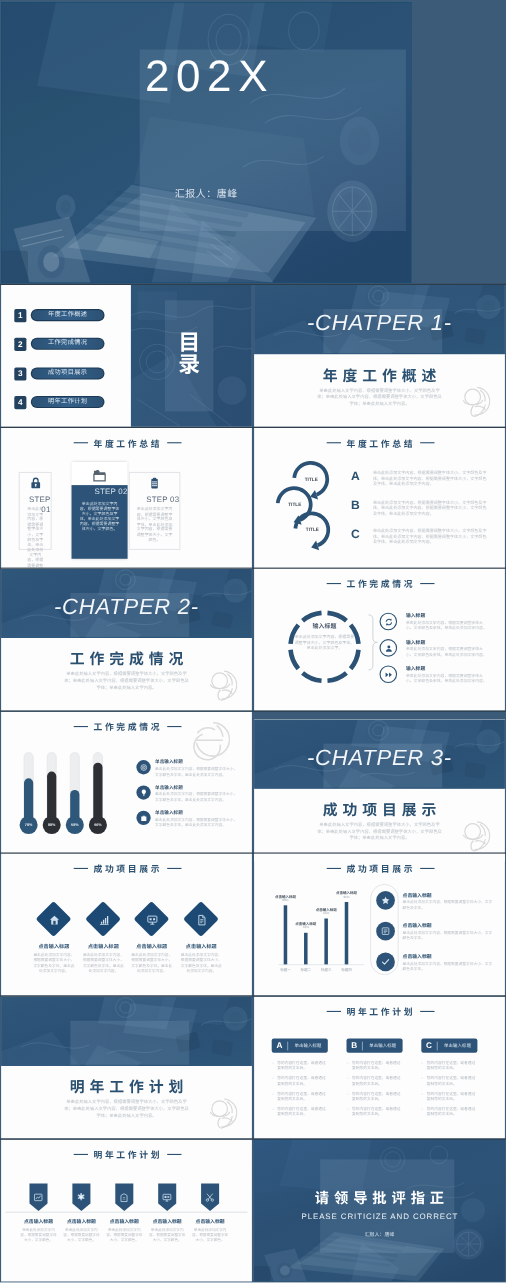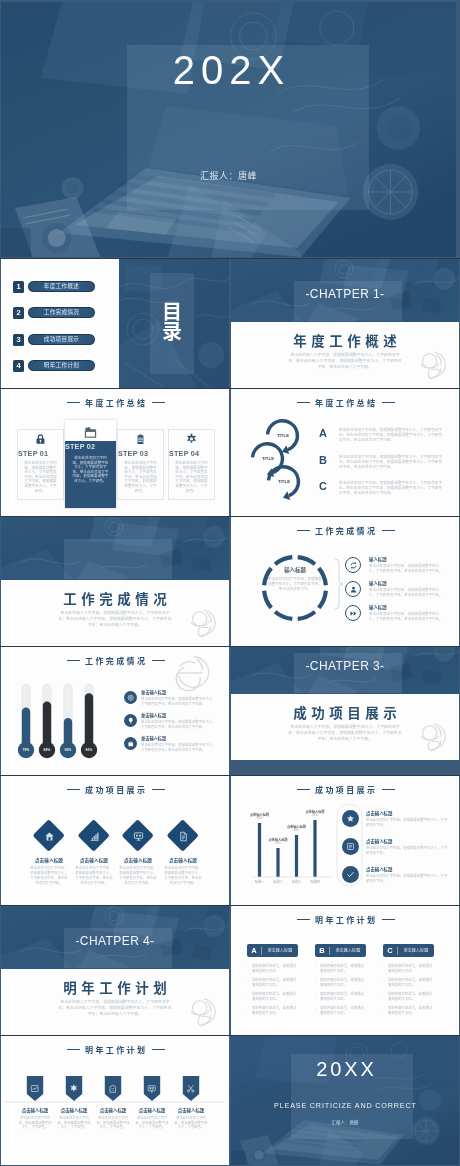"202X" .s-cover { width: 455px -> 373px }
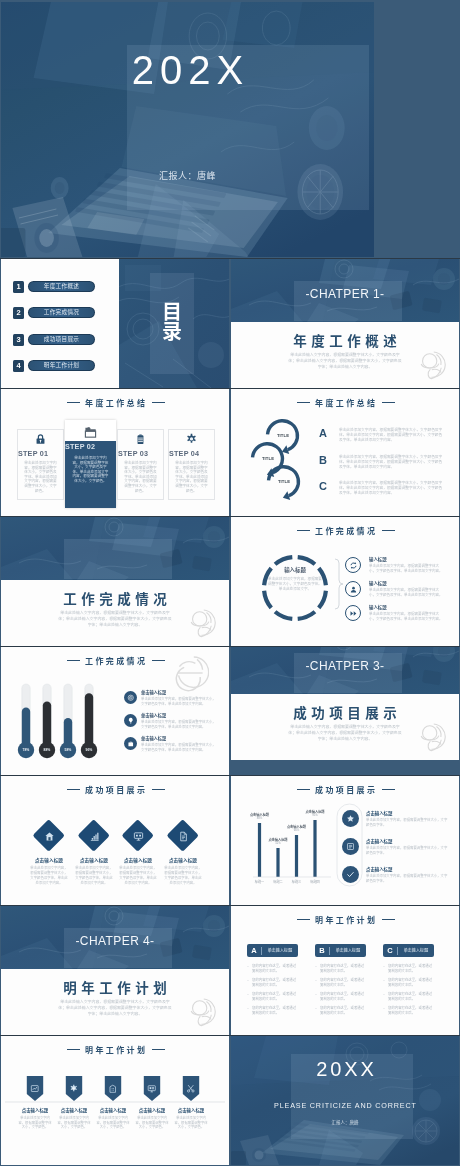"-CHATPER 1-" .chap-tag { font-size: 12px -> 20px; font-style: none -> italic }
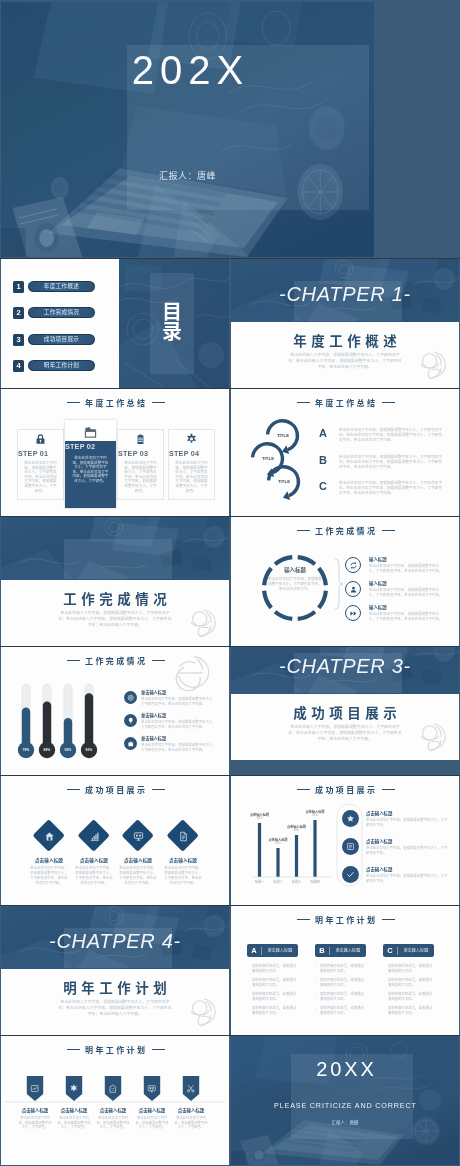"STEP 02" .steplbl { font-weight: 700 -> 400; text-align: left -> right }
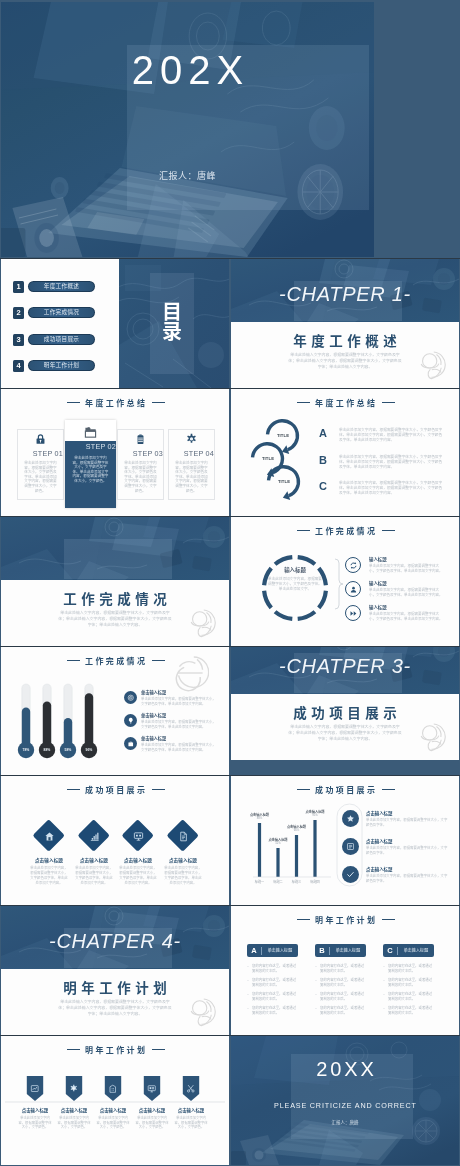"STEP 01" div.stepcard { width: 47px -> 30px }
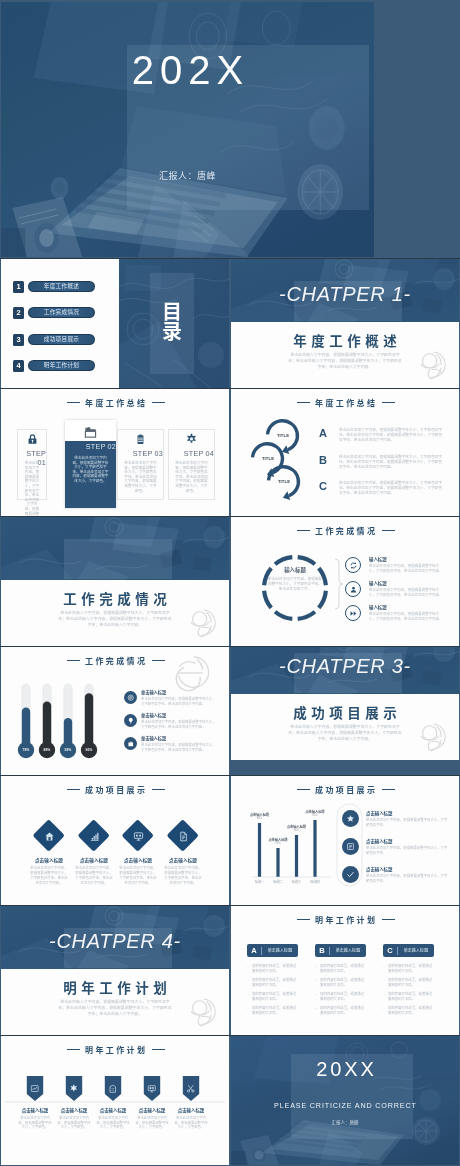"STEP 04" div.stepcard { html: <div> <div><svg> <path></path> <circle></circle> </svg></div> <div>STEP 04</div> <div>单击此处添加文字内容，根据需要调整字体大小，文字颜色及字体。单击此处添加文字内容，根据需要调整字体大小，文字颜色。</div> </div> -> none }
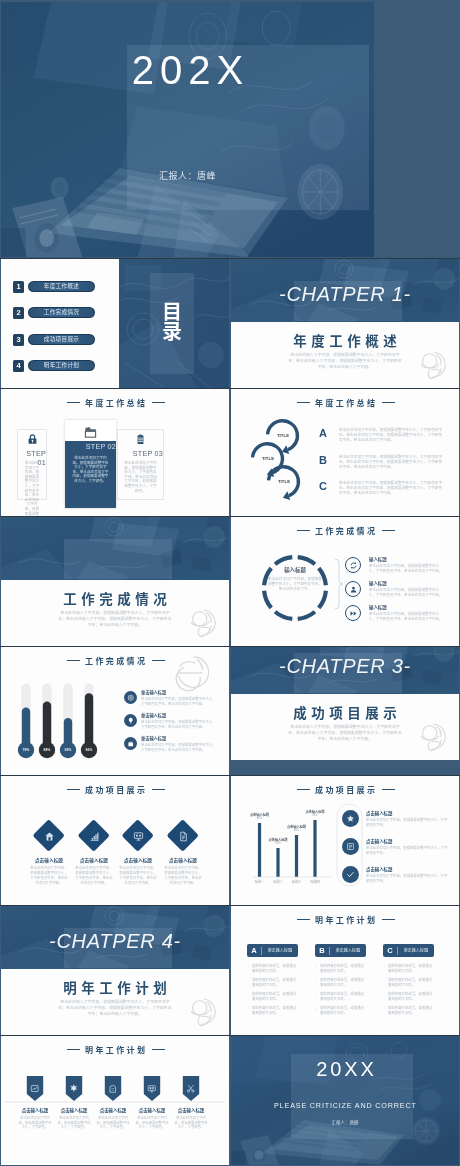"-CHATPER 2-" div.chap-tag { html: none -> <div>-CHATPER 2-</div> }
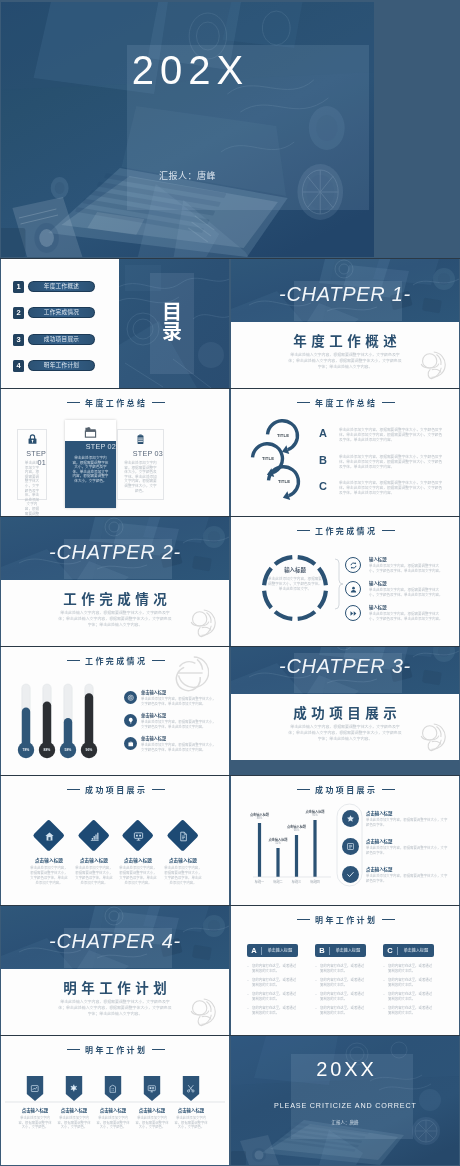"-CHATPER 3-" div.slide { top: 631px -> 654px }
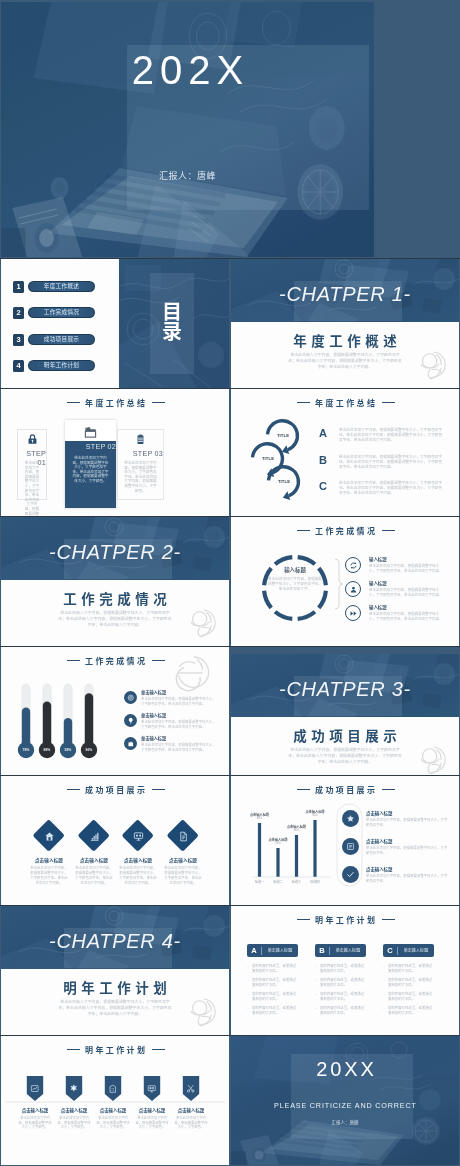"-CHATPER 4-" div.chap-tag { html: <div>-CHATPER 4-</div> -> none }
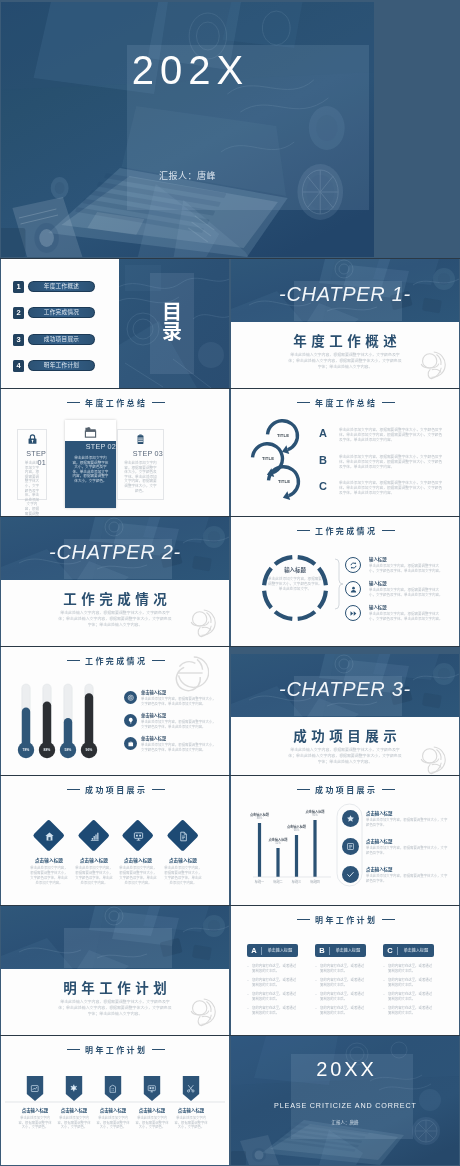"20XX" div.end-year { html: <div>20XX</div> -> none }
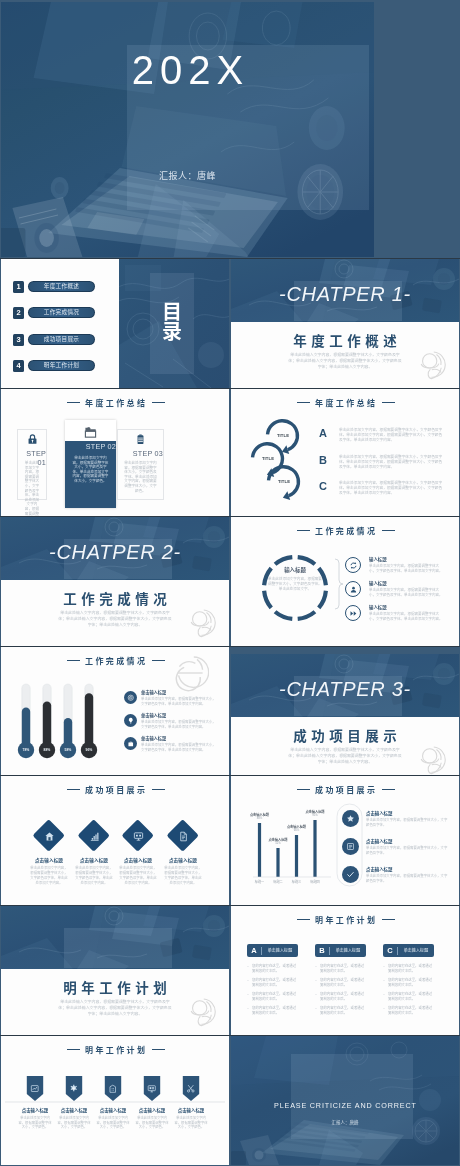"请领导批评指正" div.end-cn { html: none -> <div>请领导批评指正</div> }
